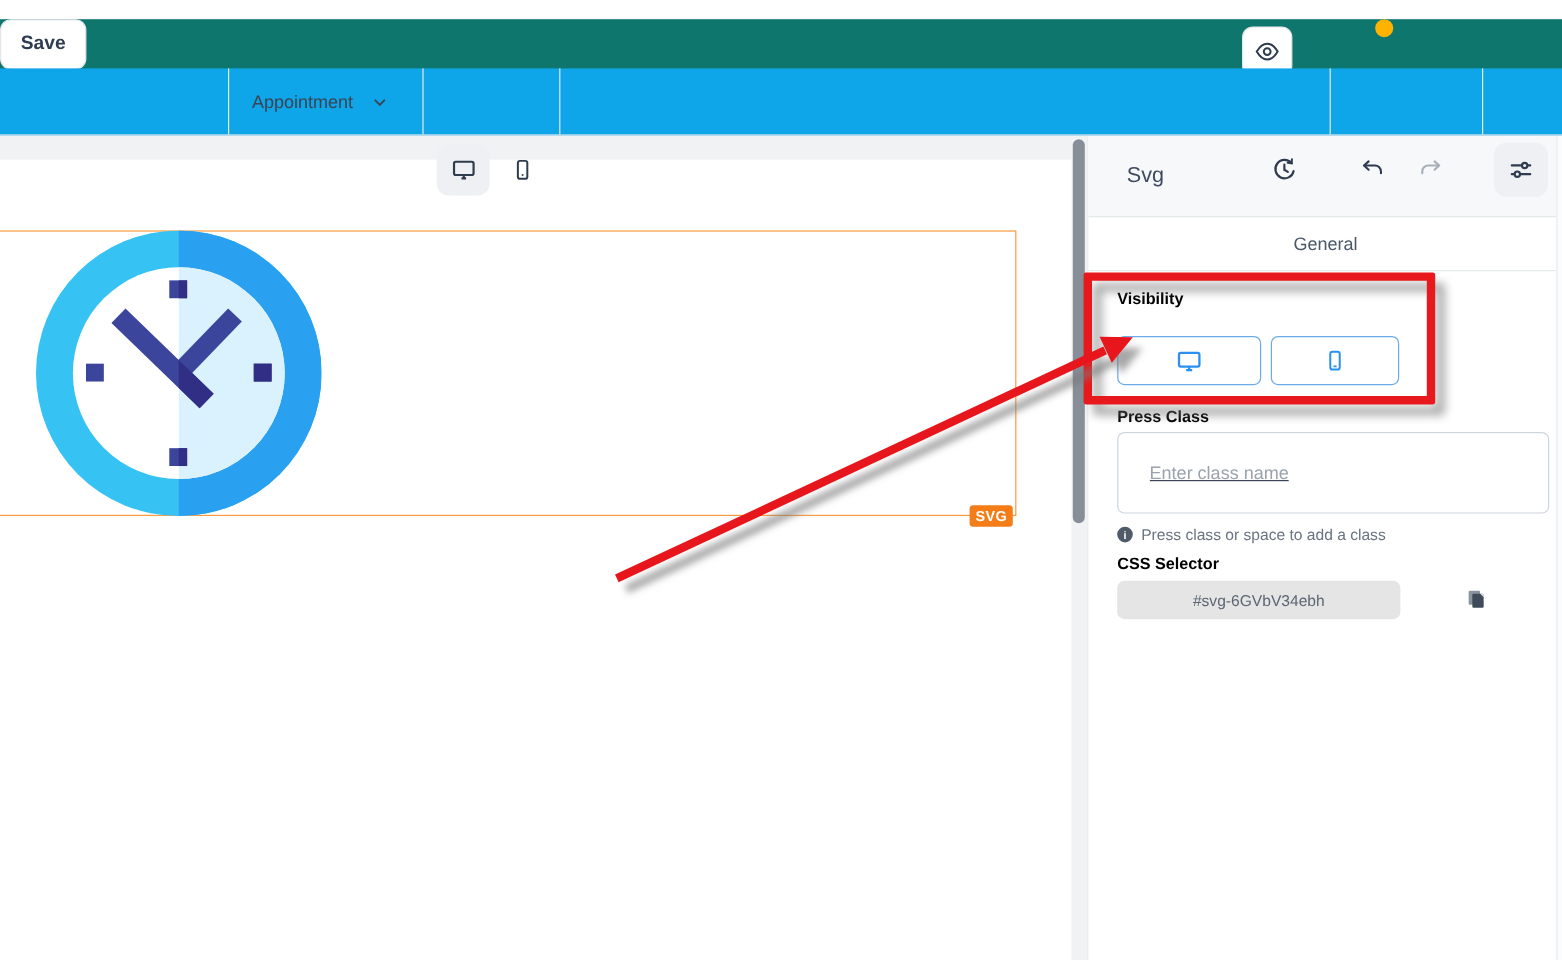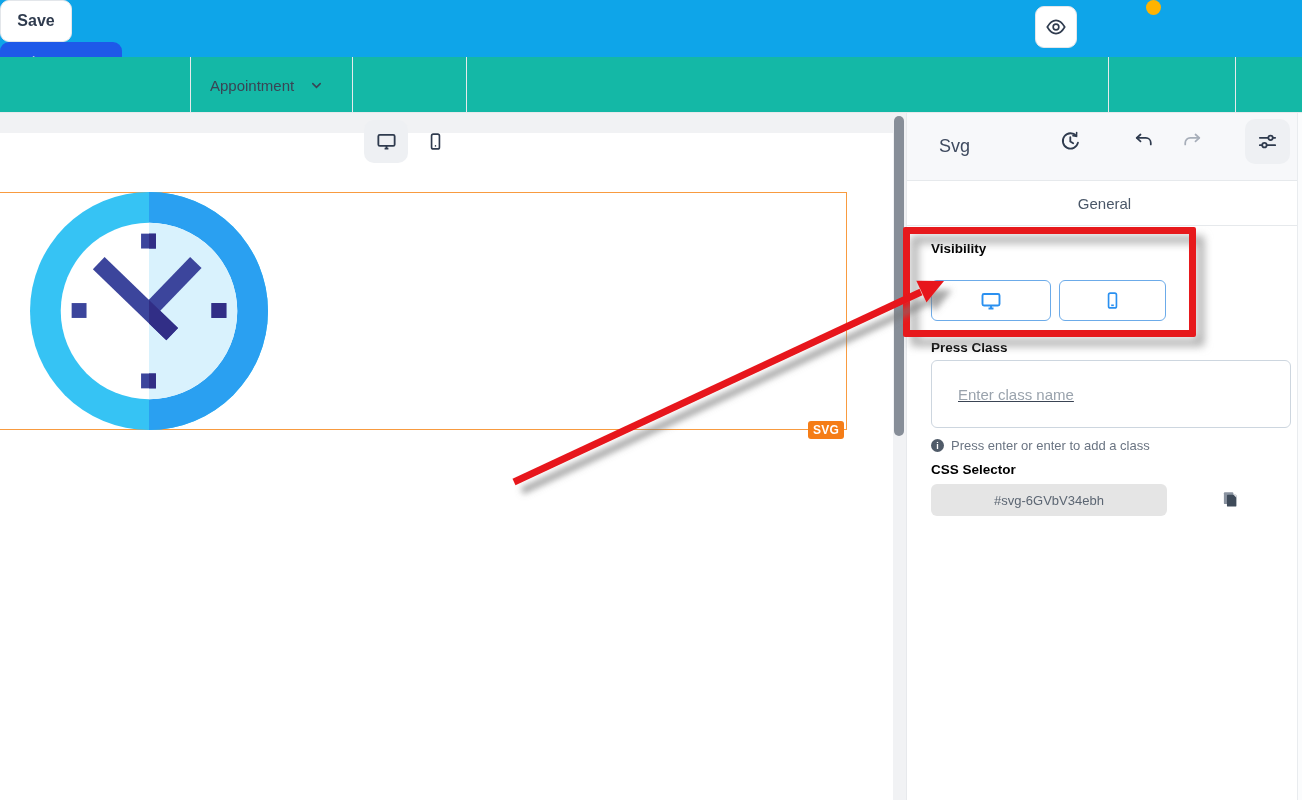"Save" #topbar { background: #0ea5e9 -> #0f766e; top: 0 -> 16px }
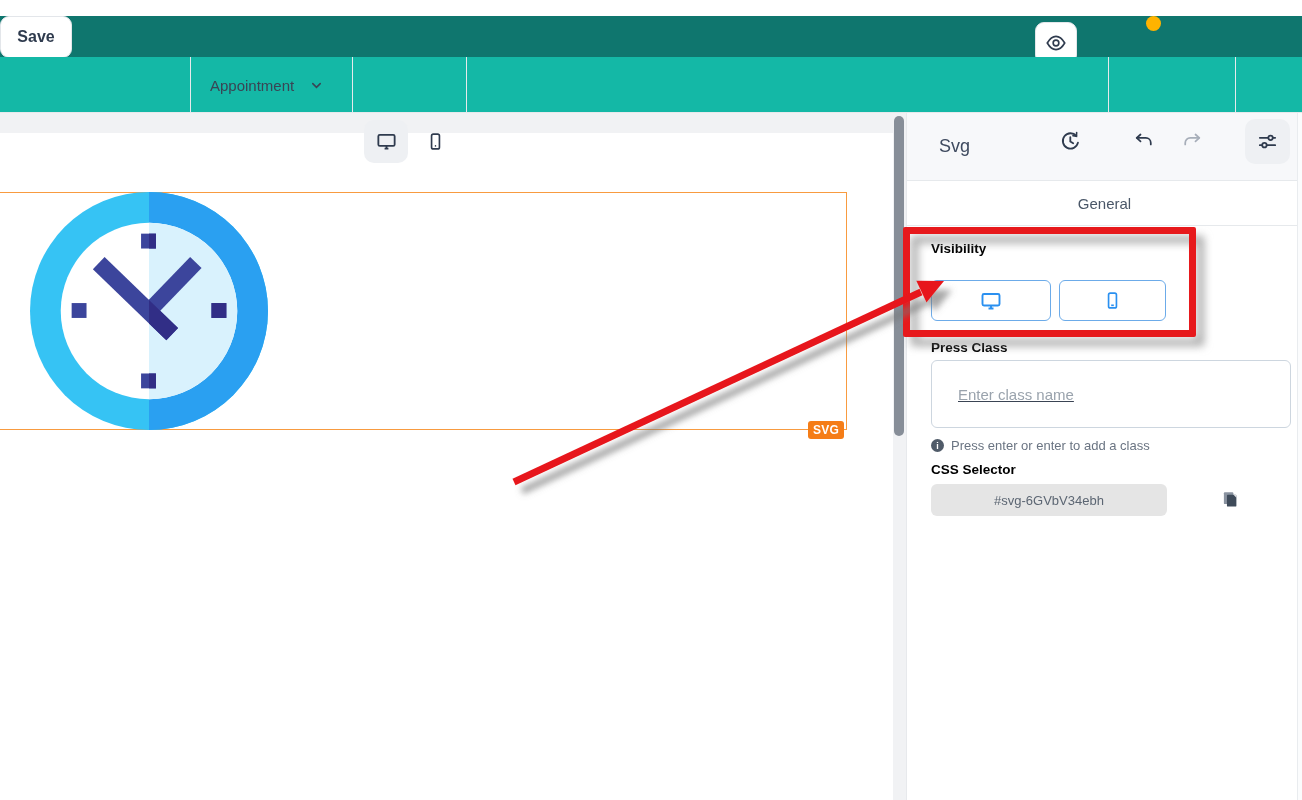"Appointment" #toolbar2 { background: #14b8a6 -> #0ea5e9 }
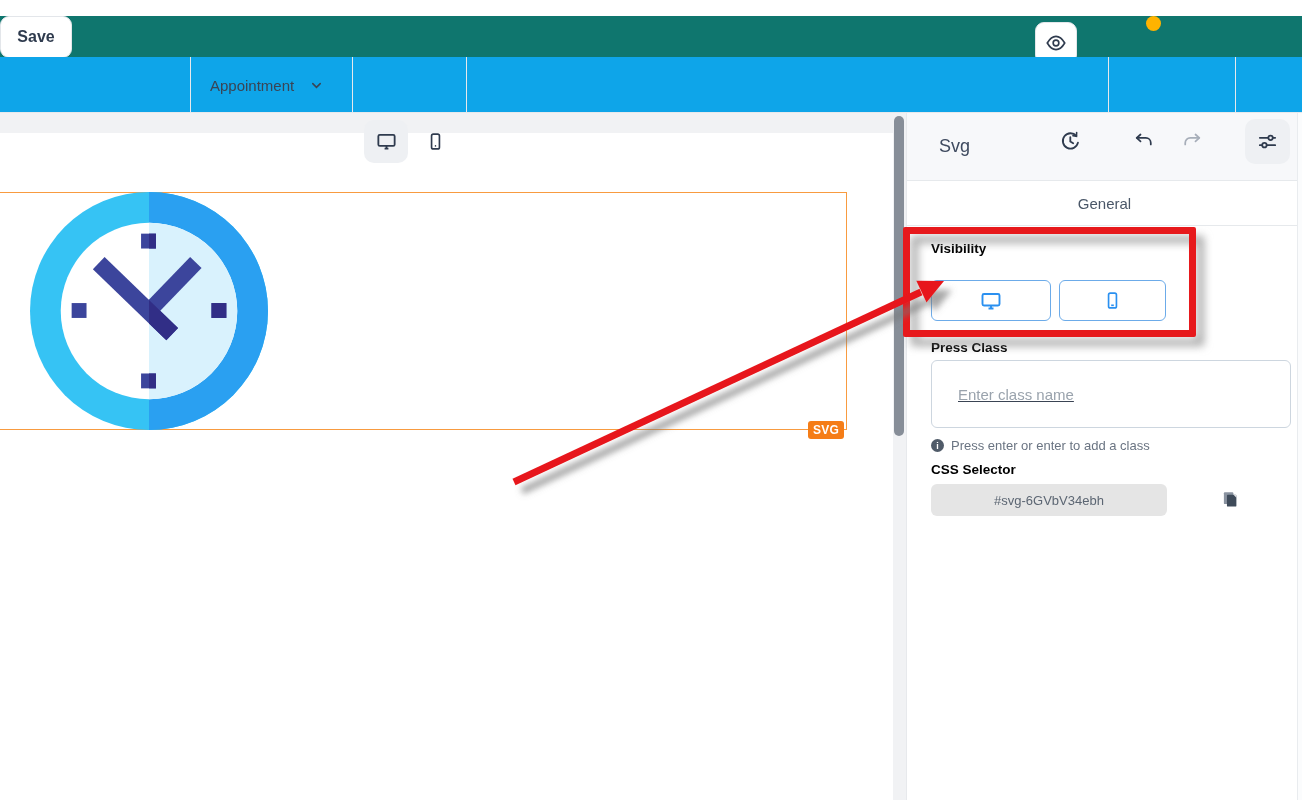"Press enter or enter to" span { text: enter or enter -> class or space }
